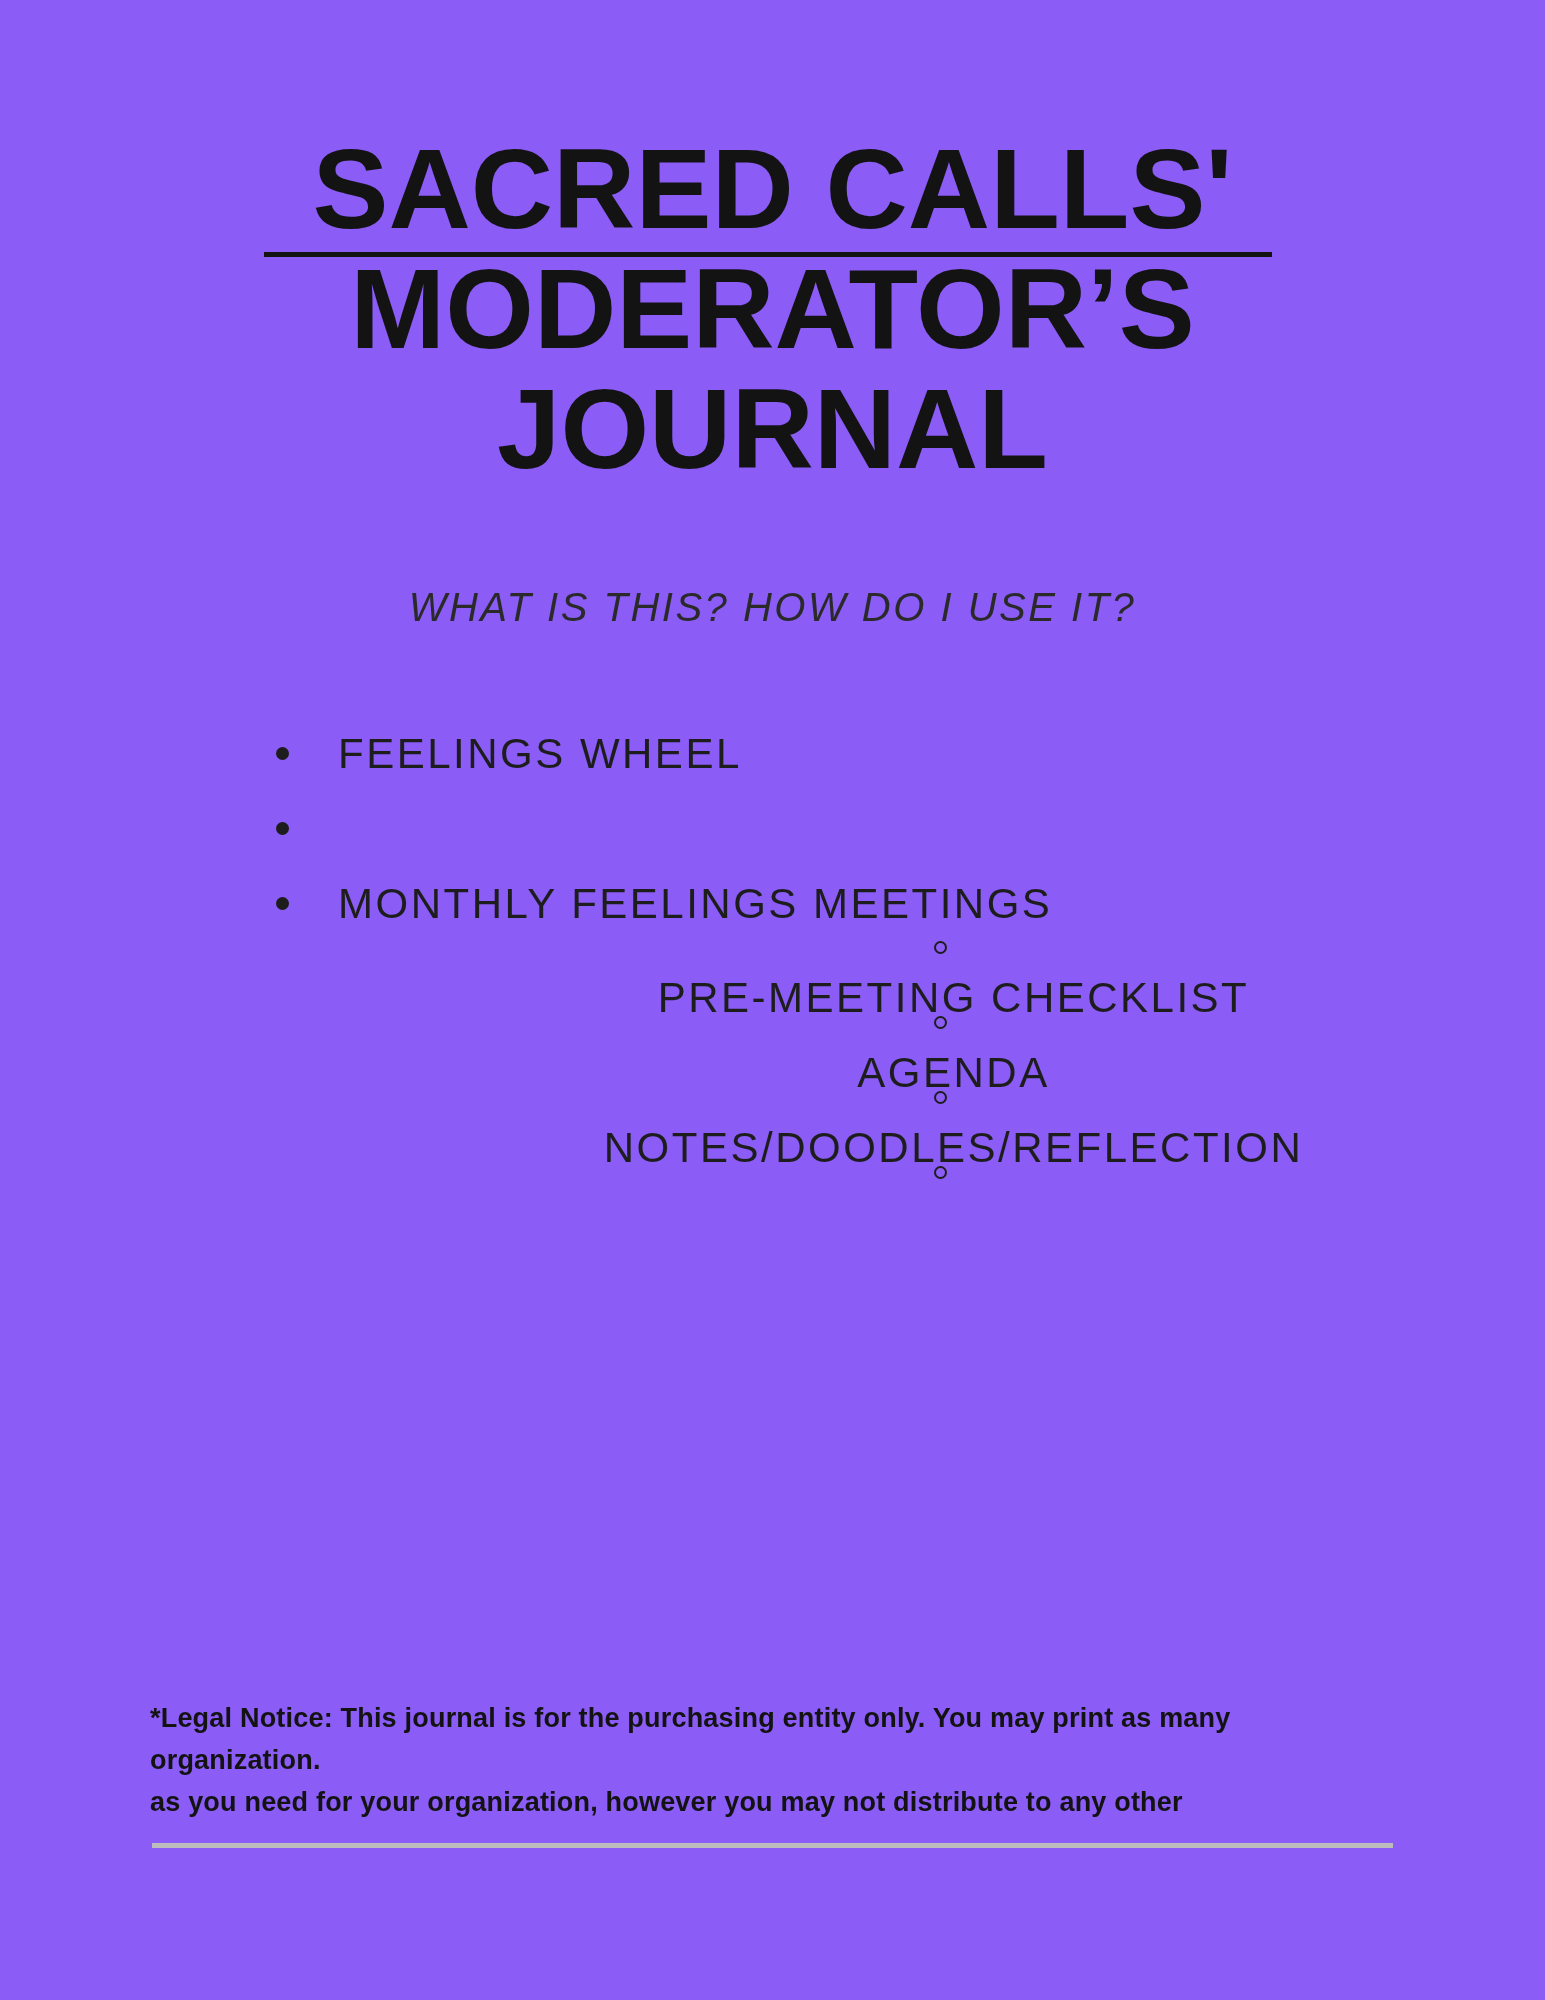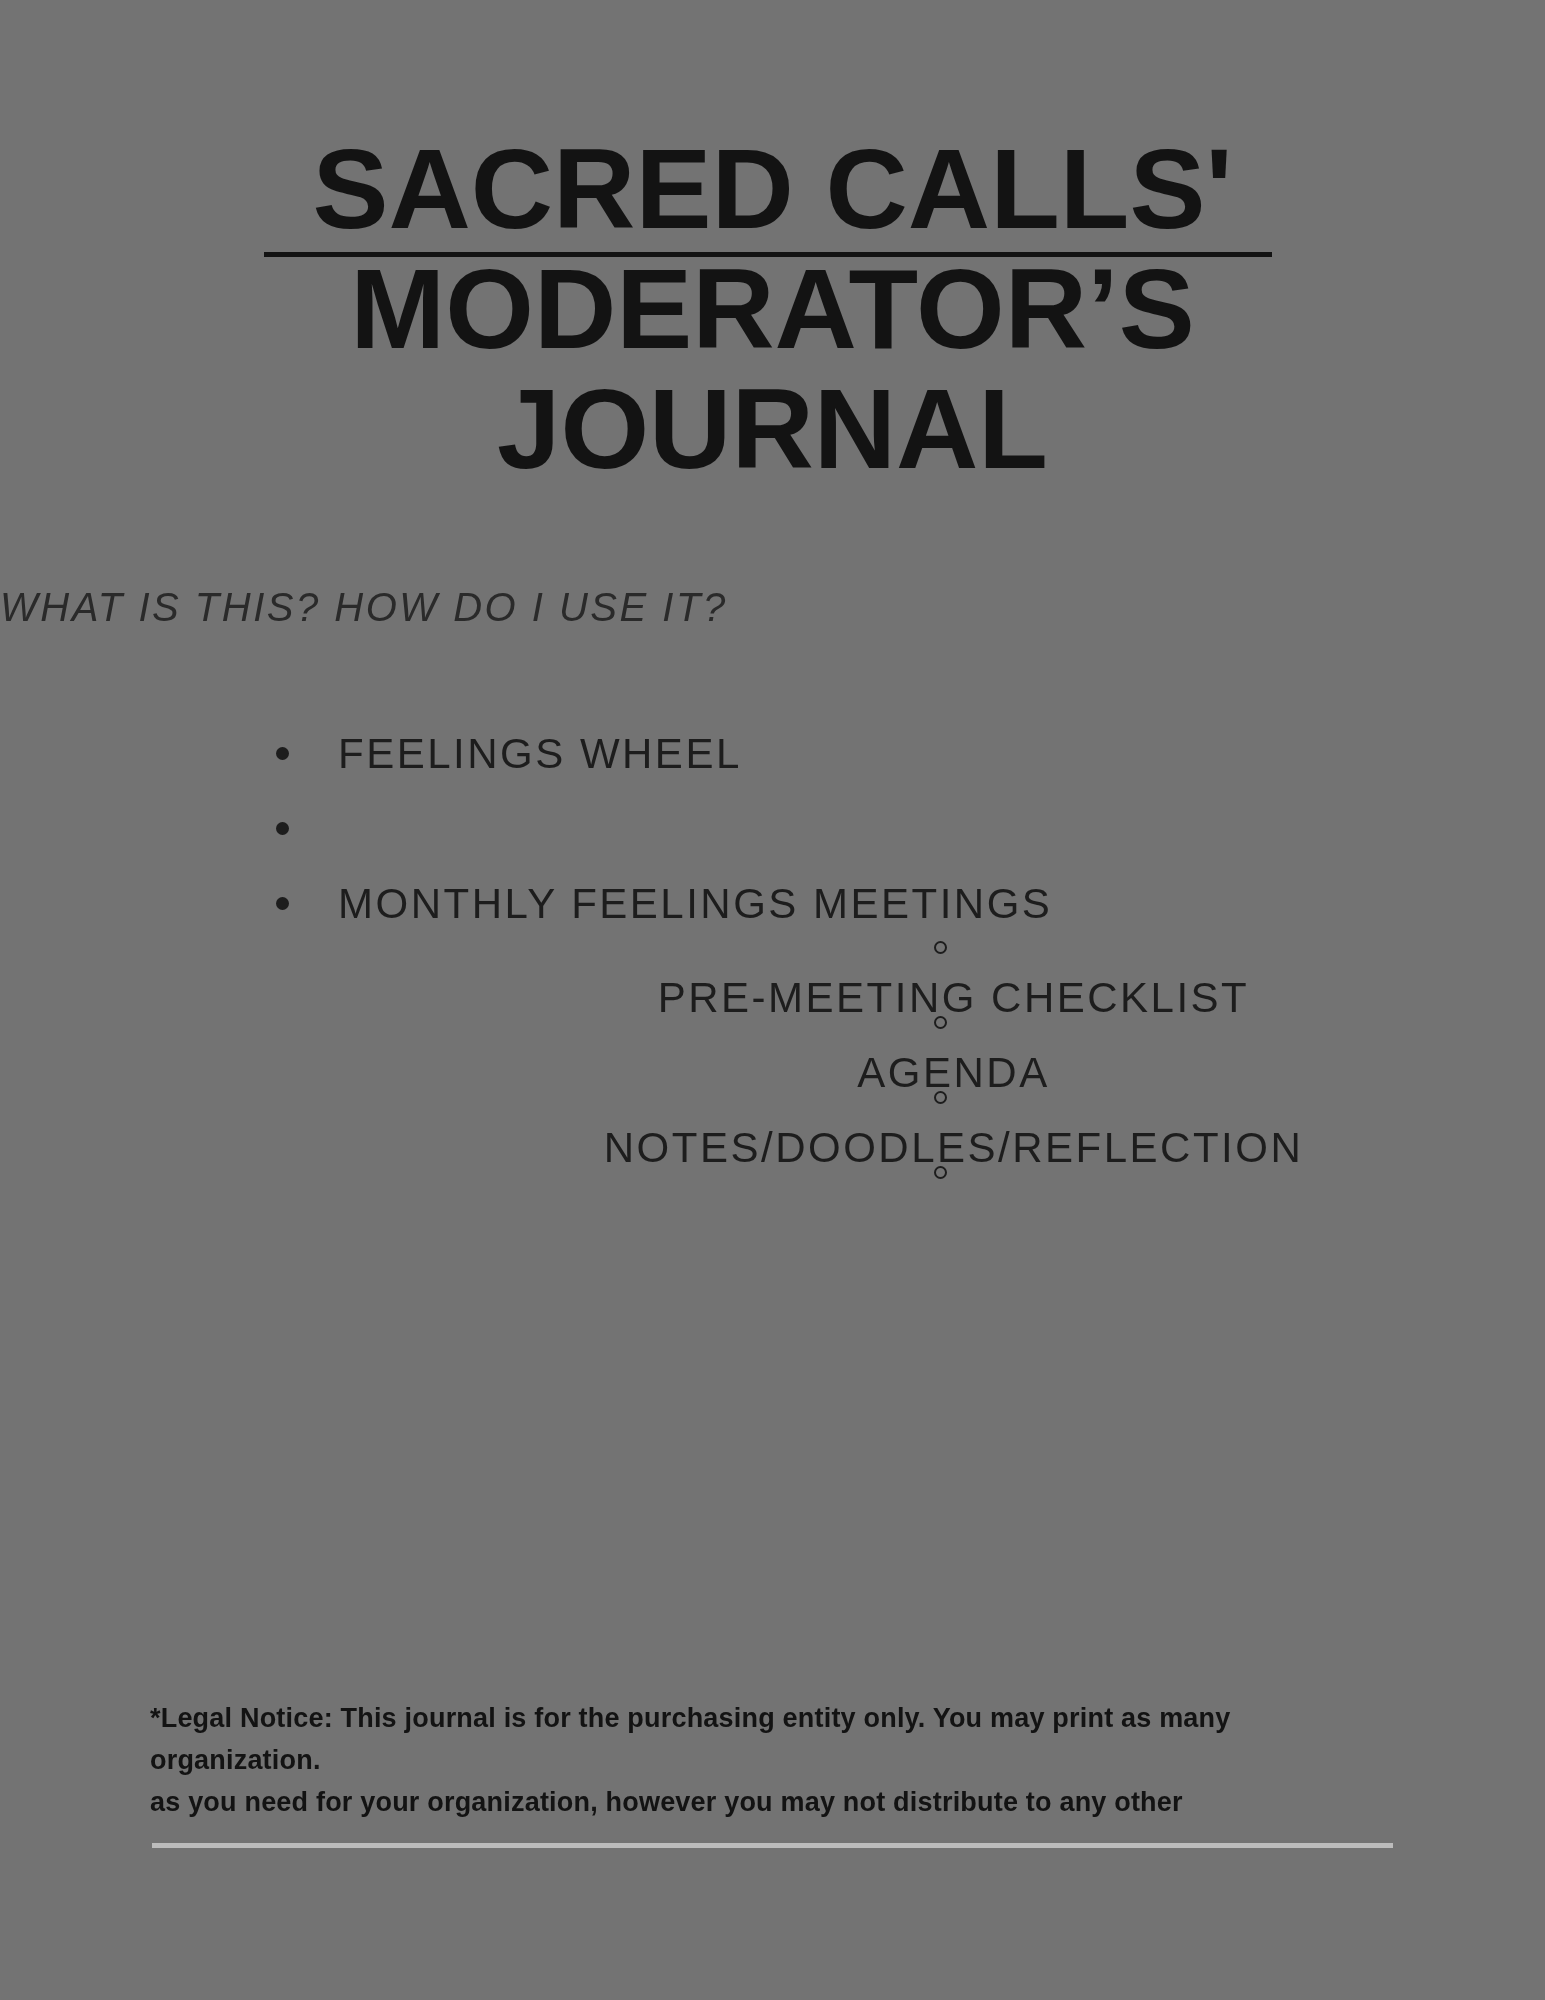"SACRED CALLS'" .page { background: #737373 -> #8b5cf6 }
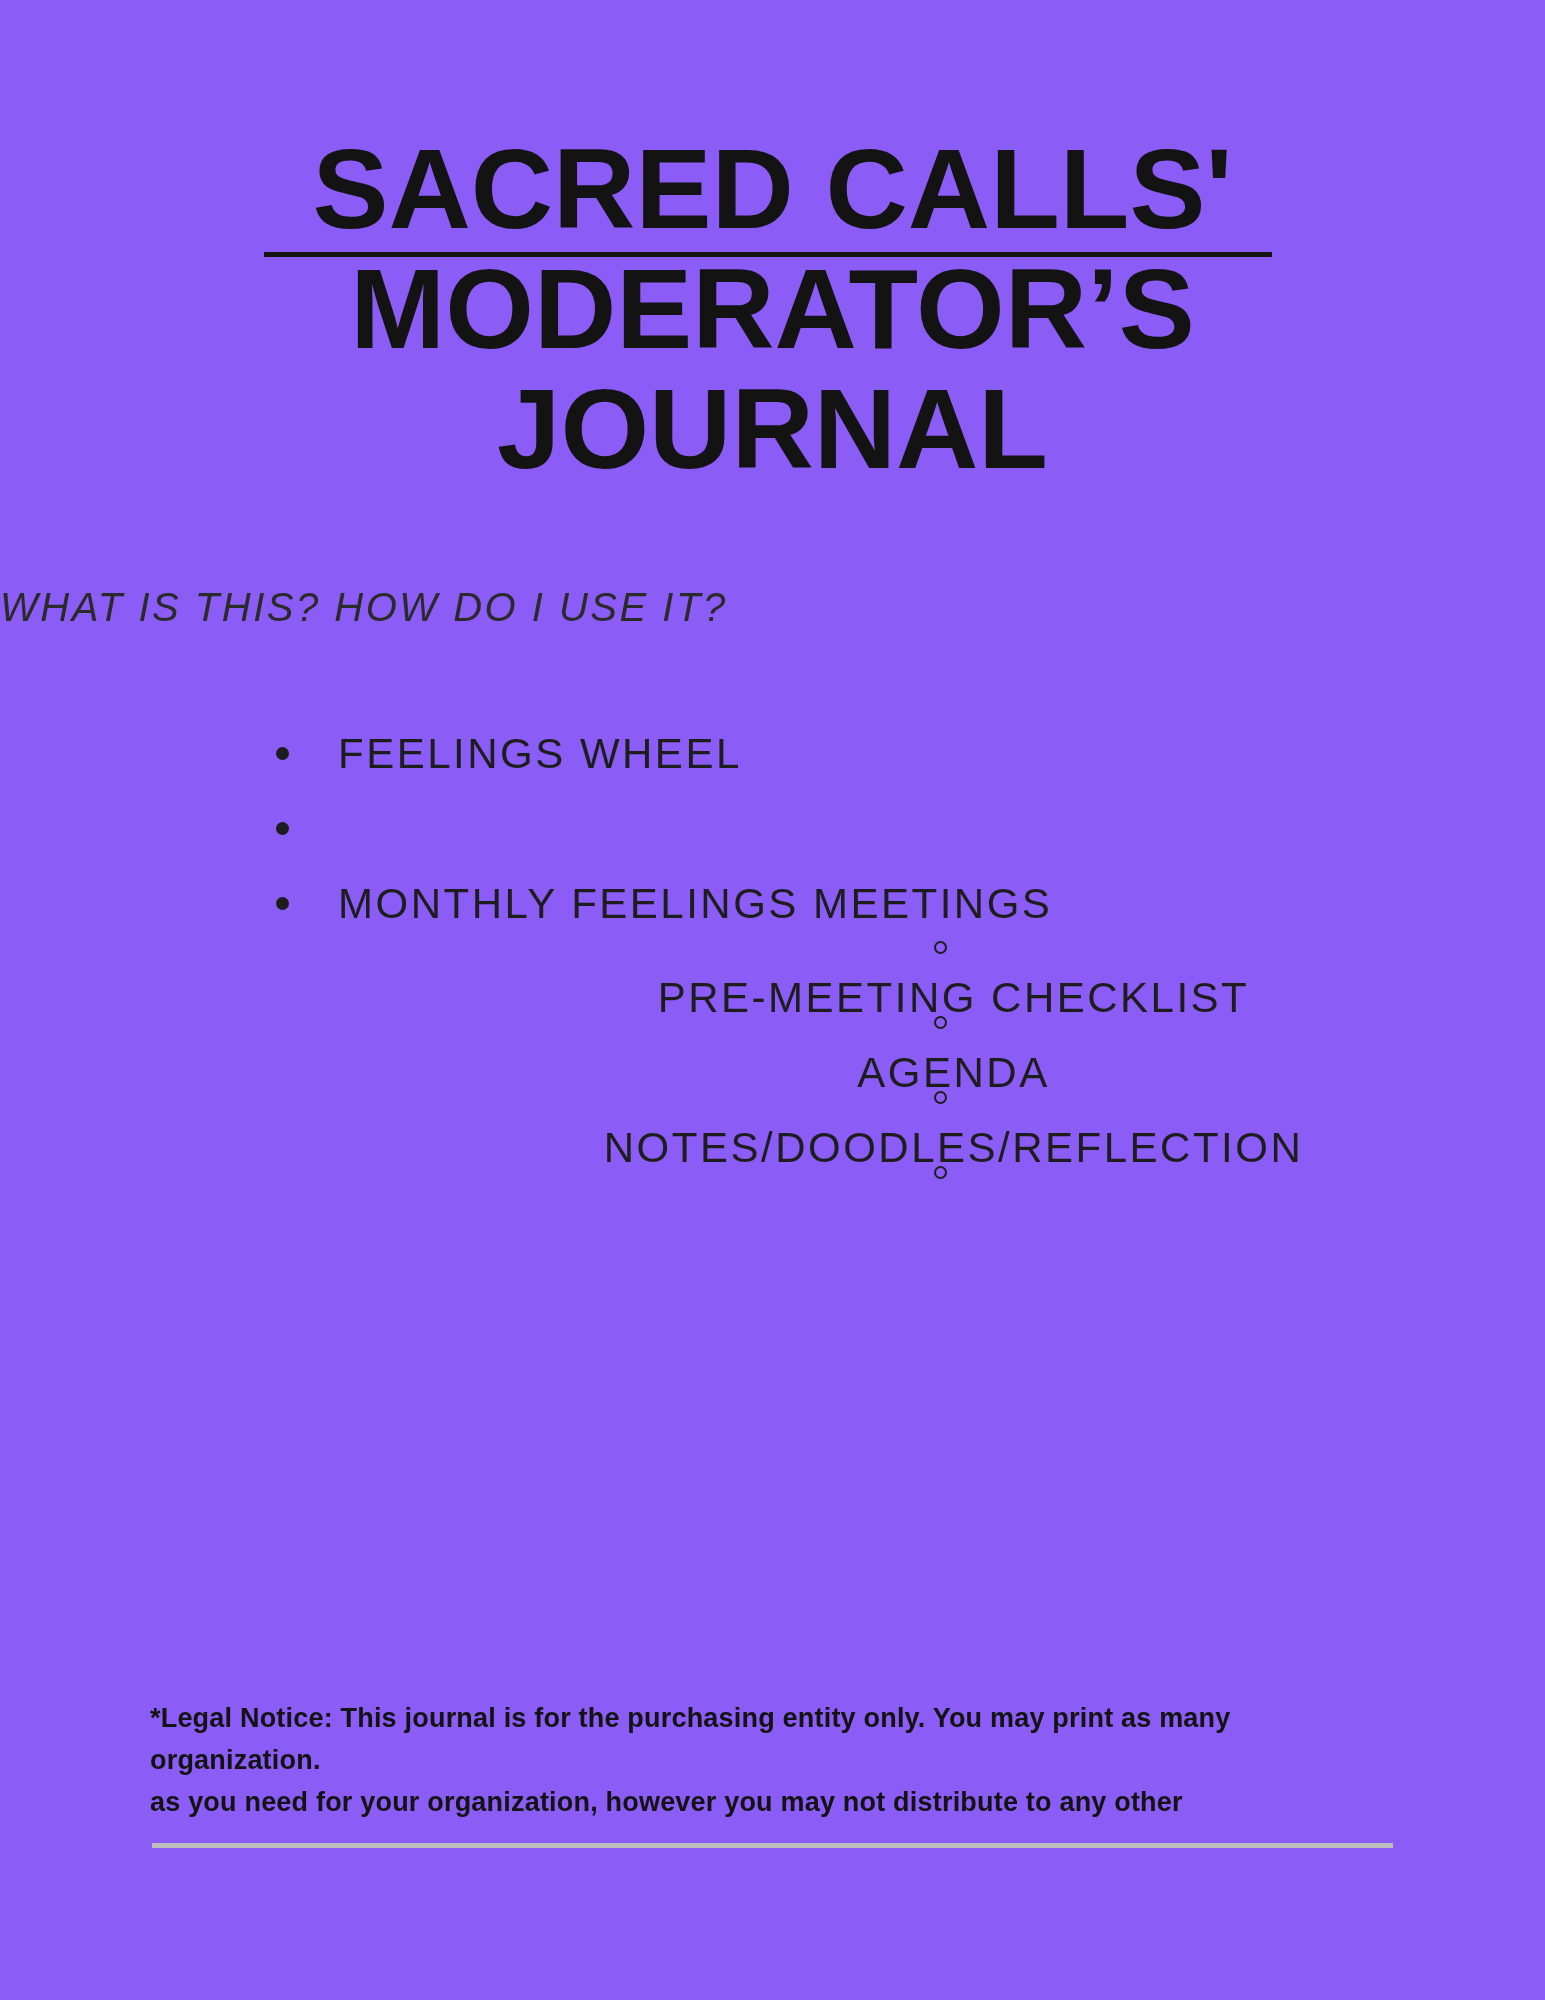"WHAT IS THIS? HOW DO" .subtitle { text-align: left -> center }
